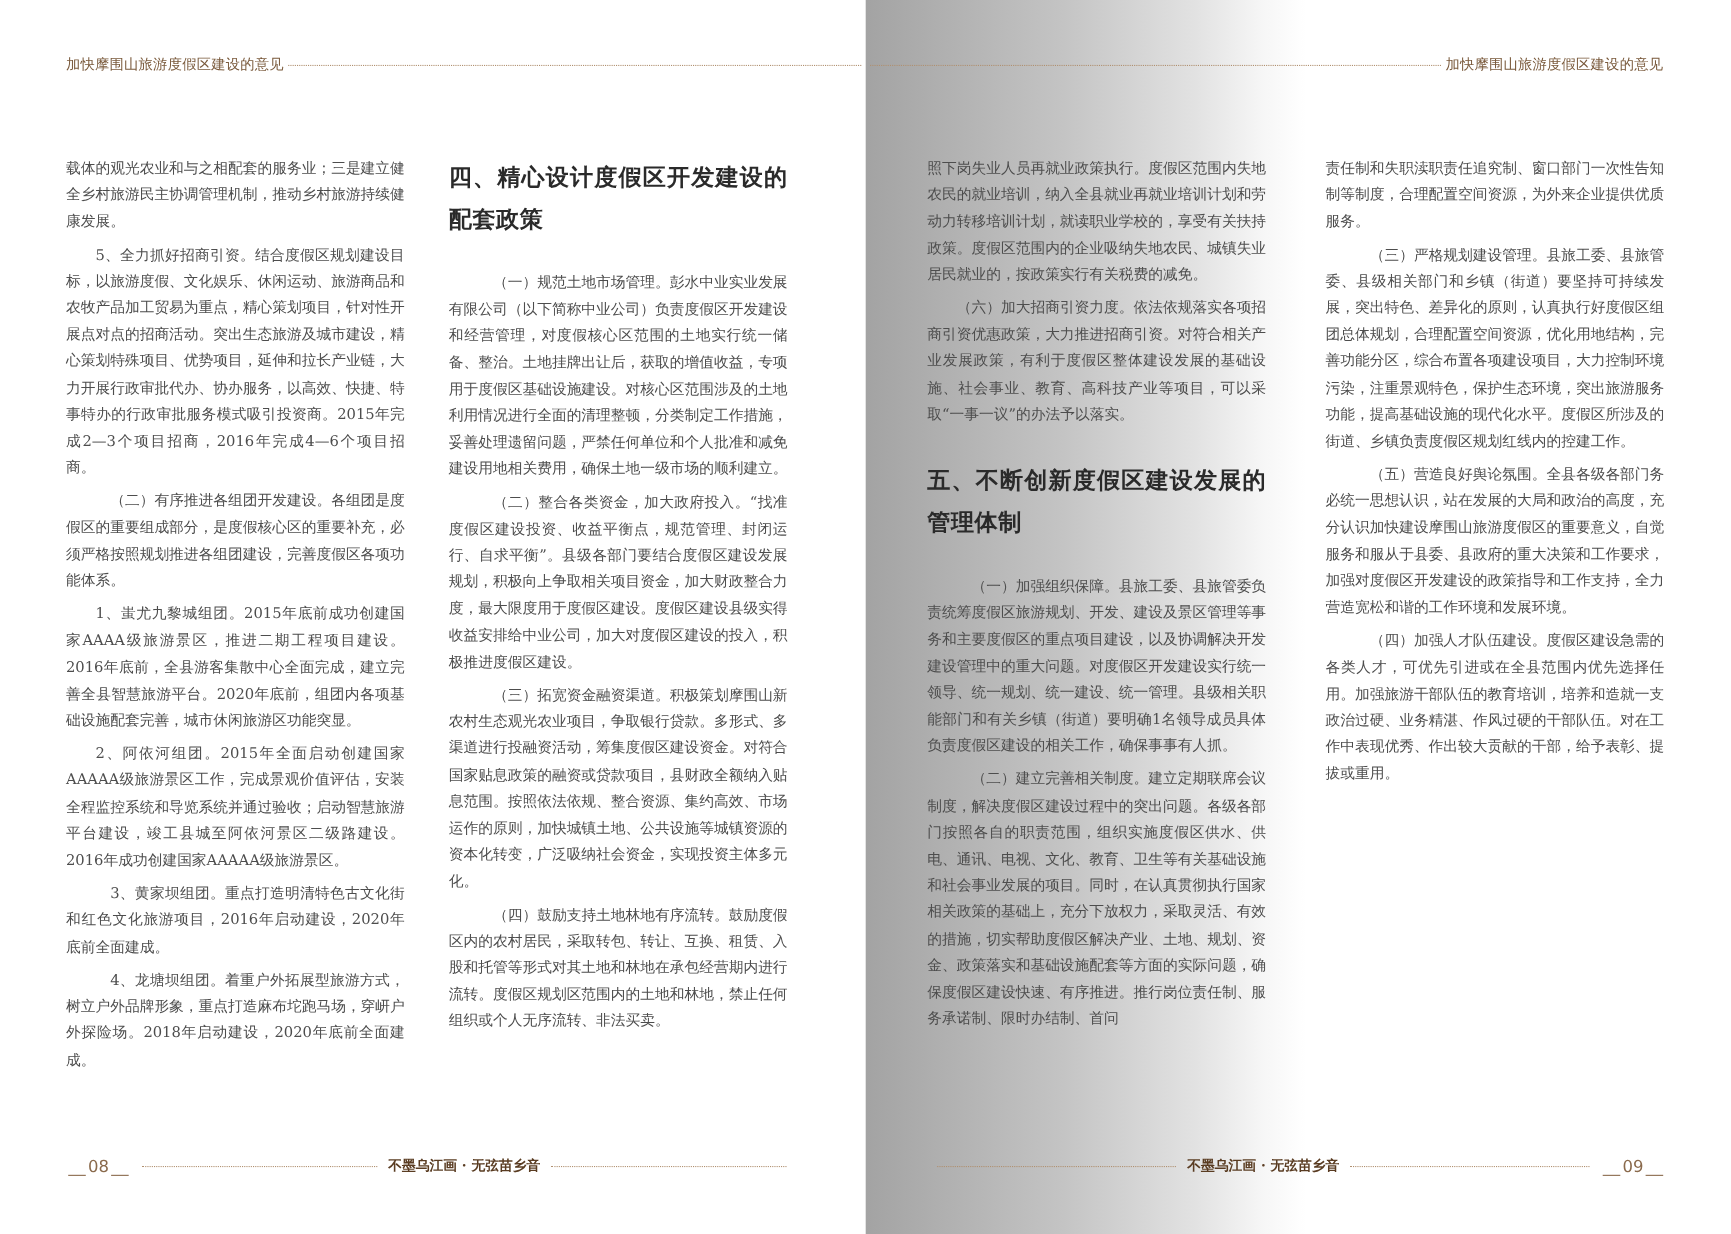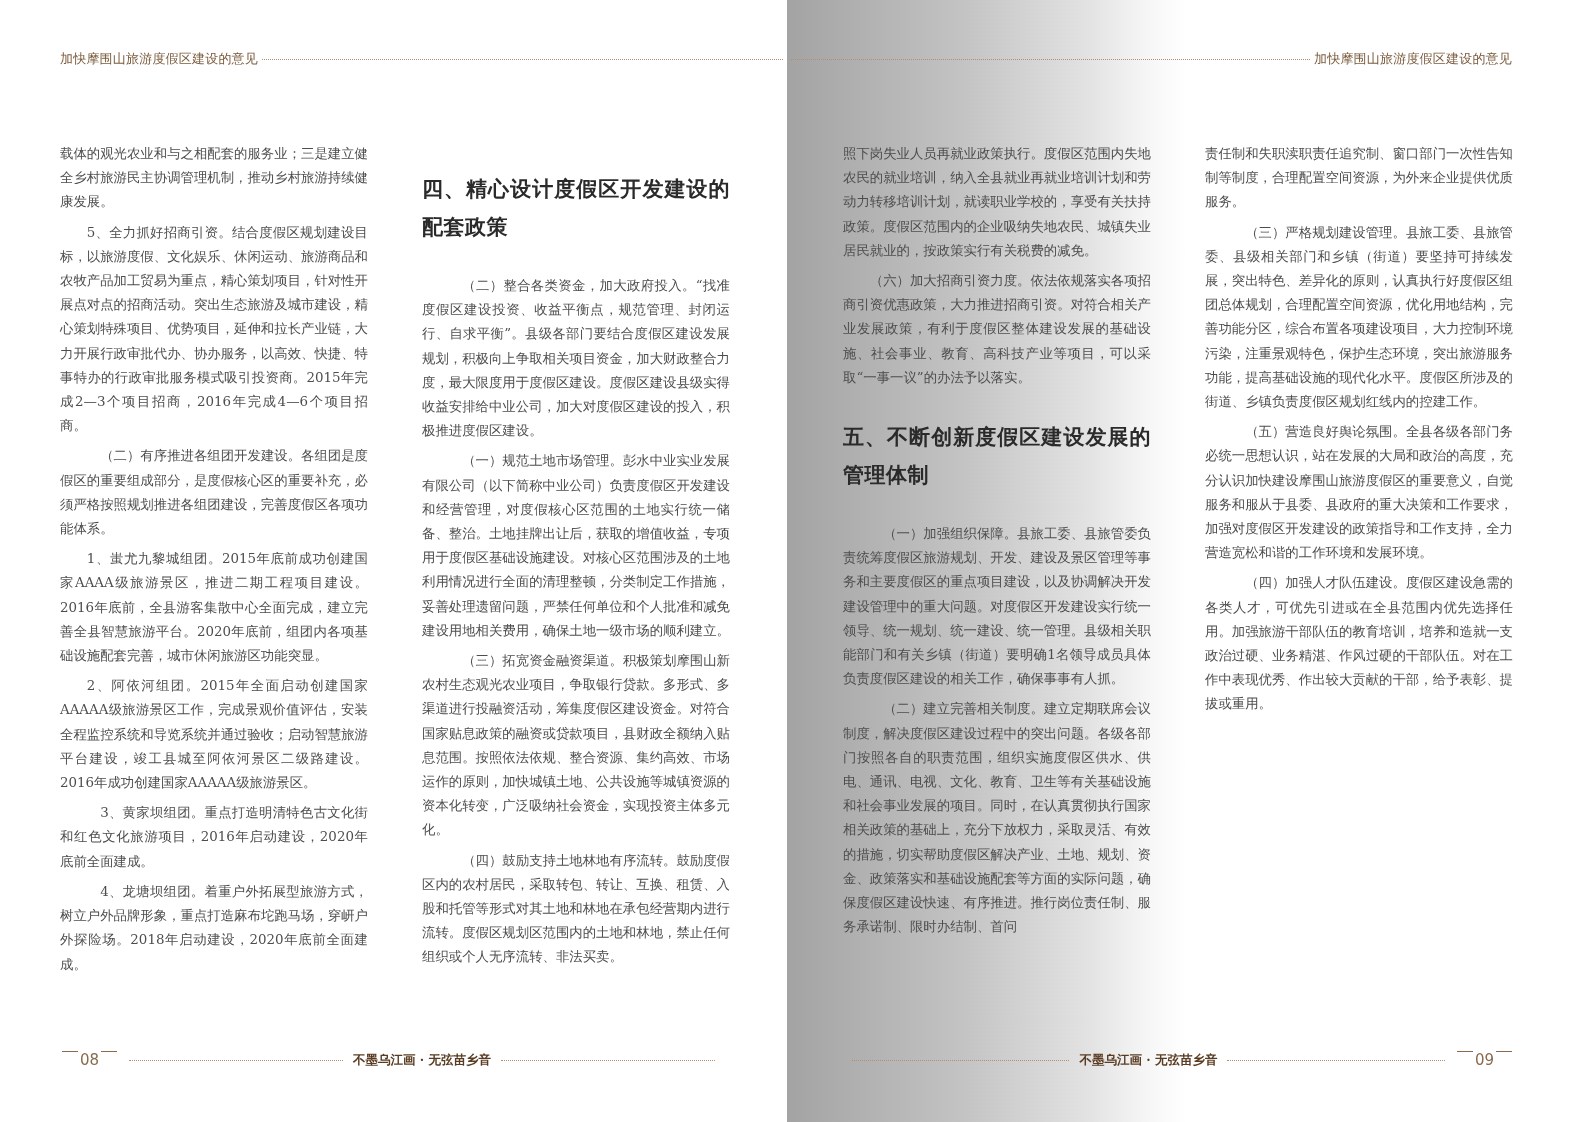"四、精心设计度假区开发建设的配套政策" .pl-c2 { left: 422px -> 408px; margin-top: 28px -> none }
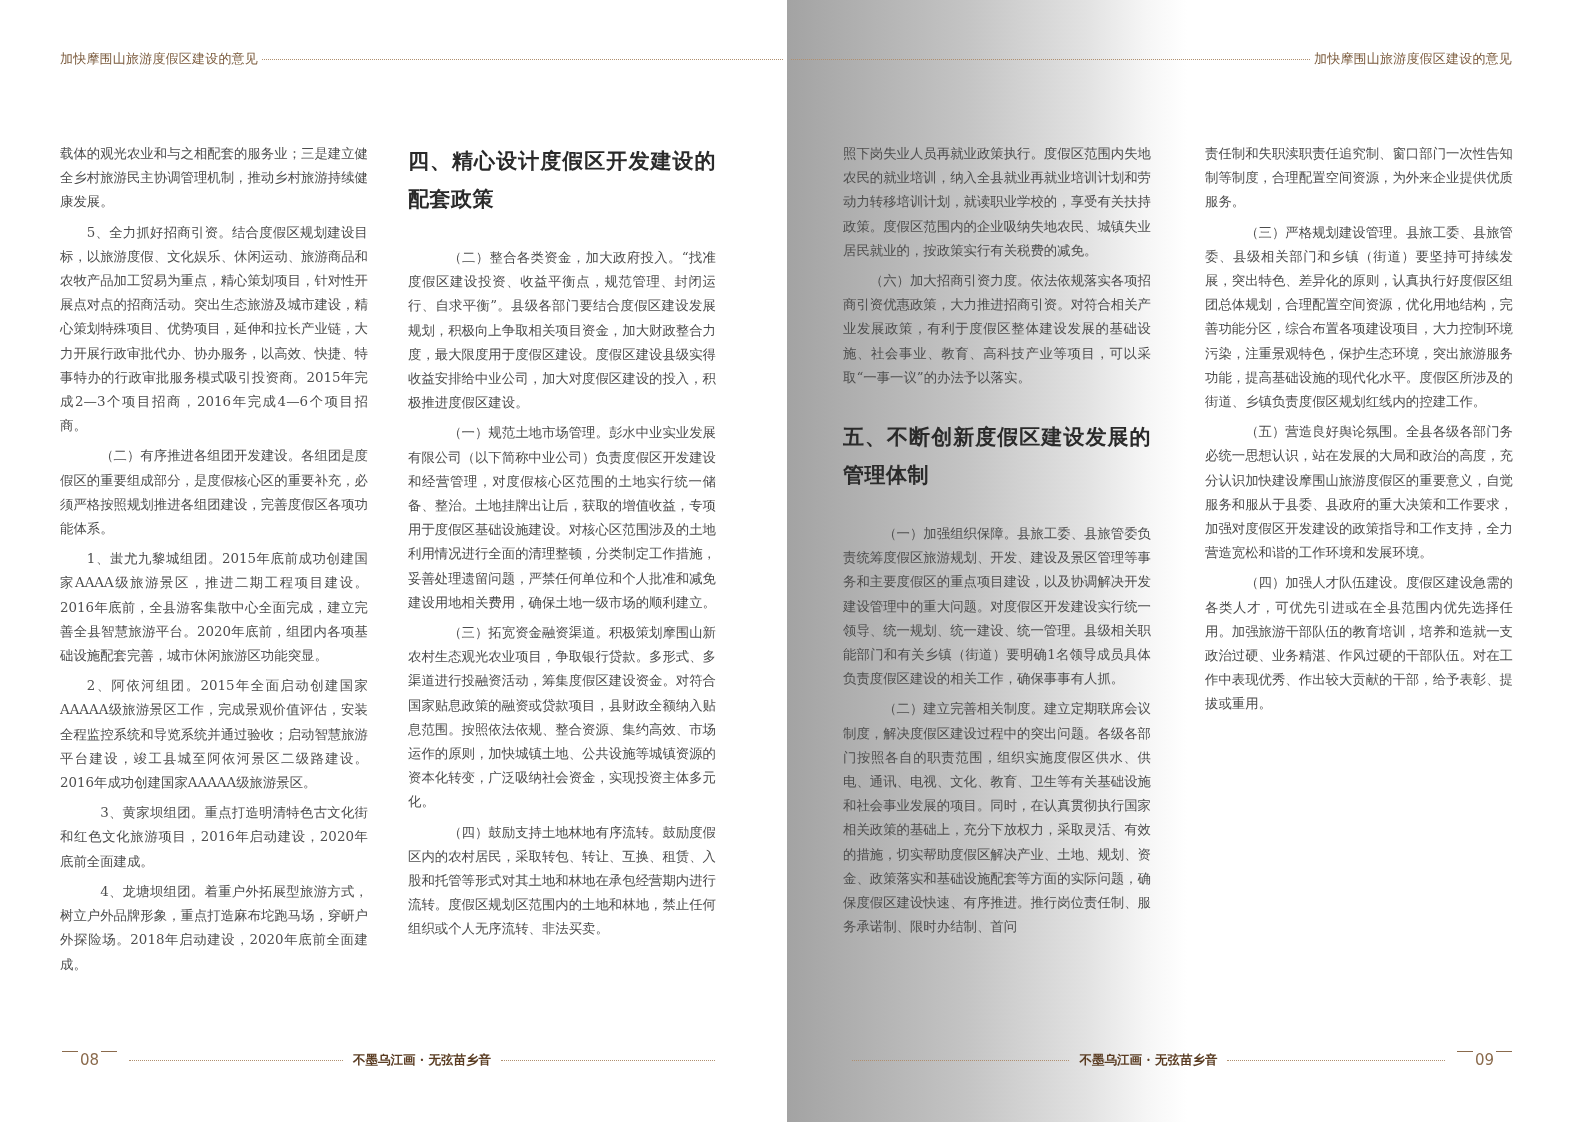"（二）整合各类资金，加大政府投入。“找准度假区建设投资、收益平衡点，规范管理、封" p.indent3 { order: before "（一）规范土地市场管理。彭水中业实业发展有限公司（以下简称中业公司）负责度假区开" -> after "（一）规范土地市场管理。彭水中业实业发展有限公司（以下简称中业公司）负责度假区开" }
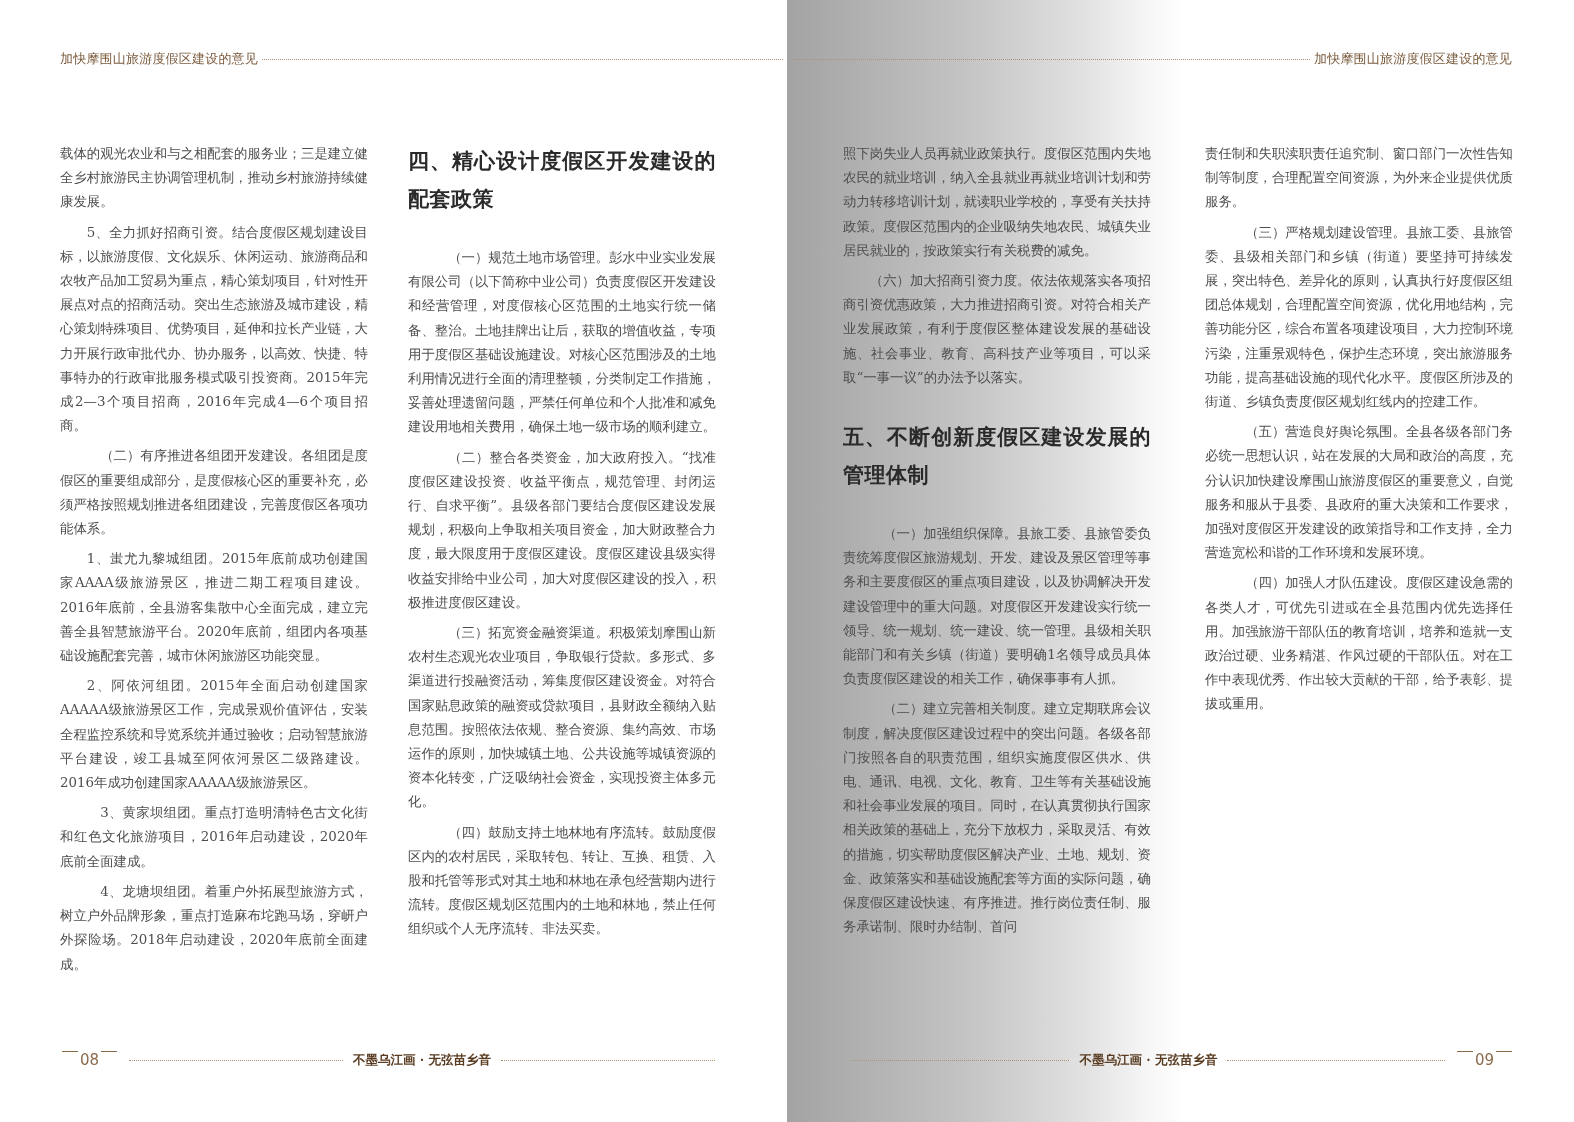"08" .footer .pnum { align-items: flex-start -> flex-end }
